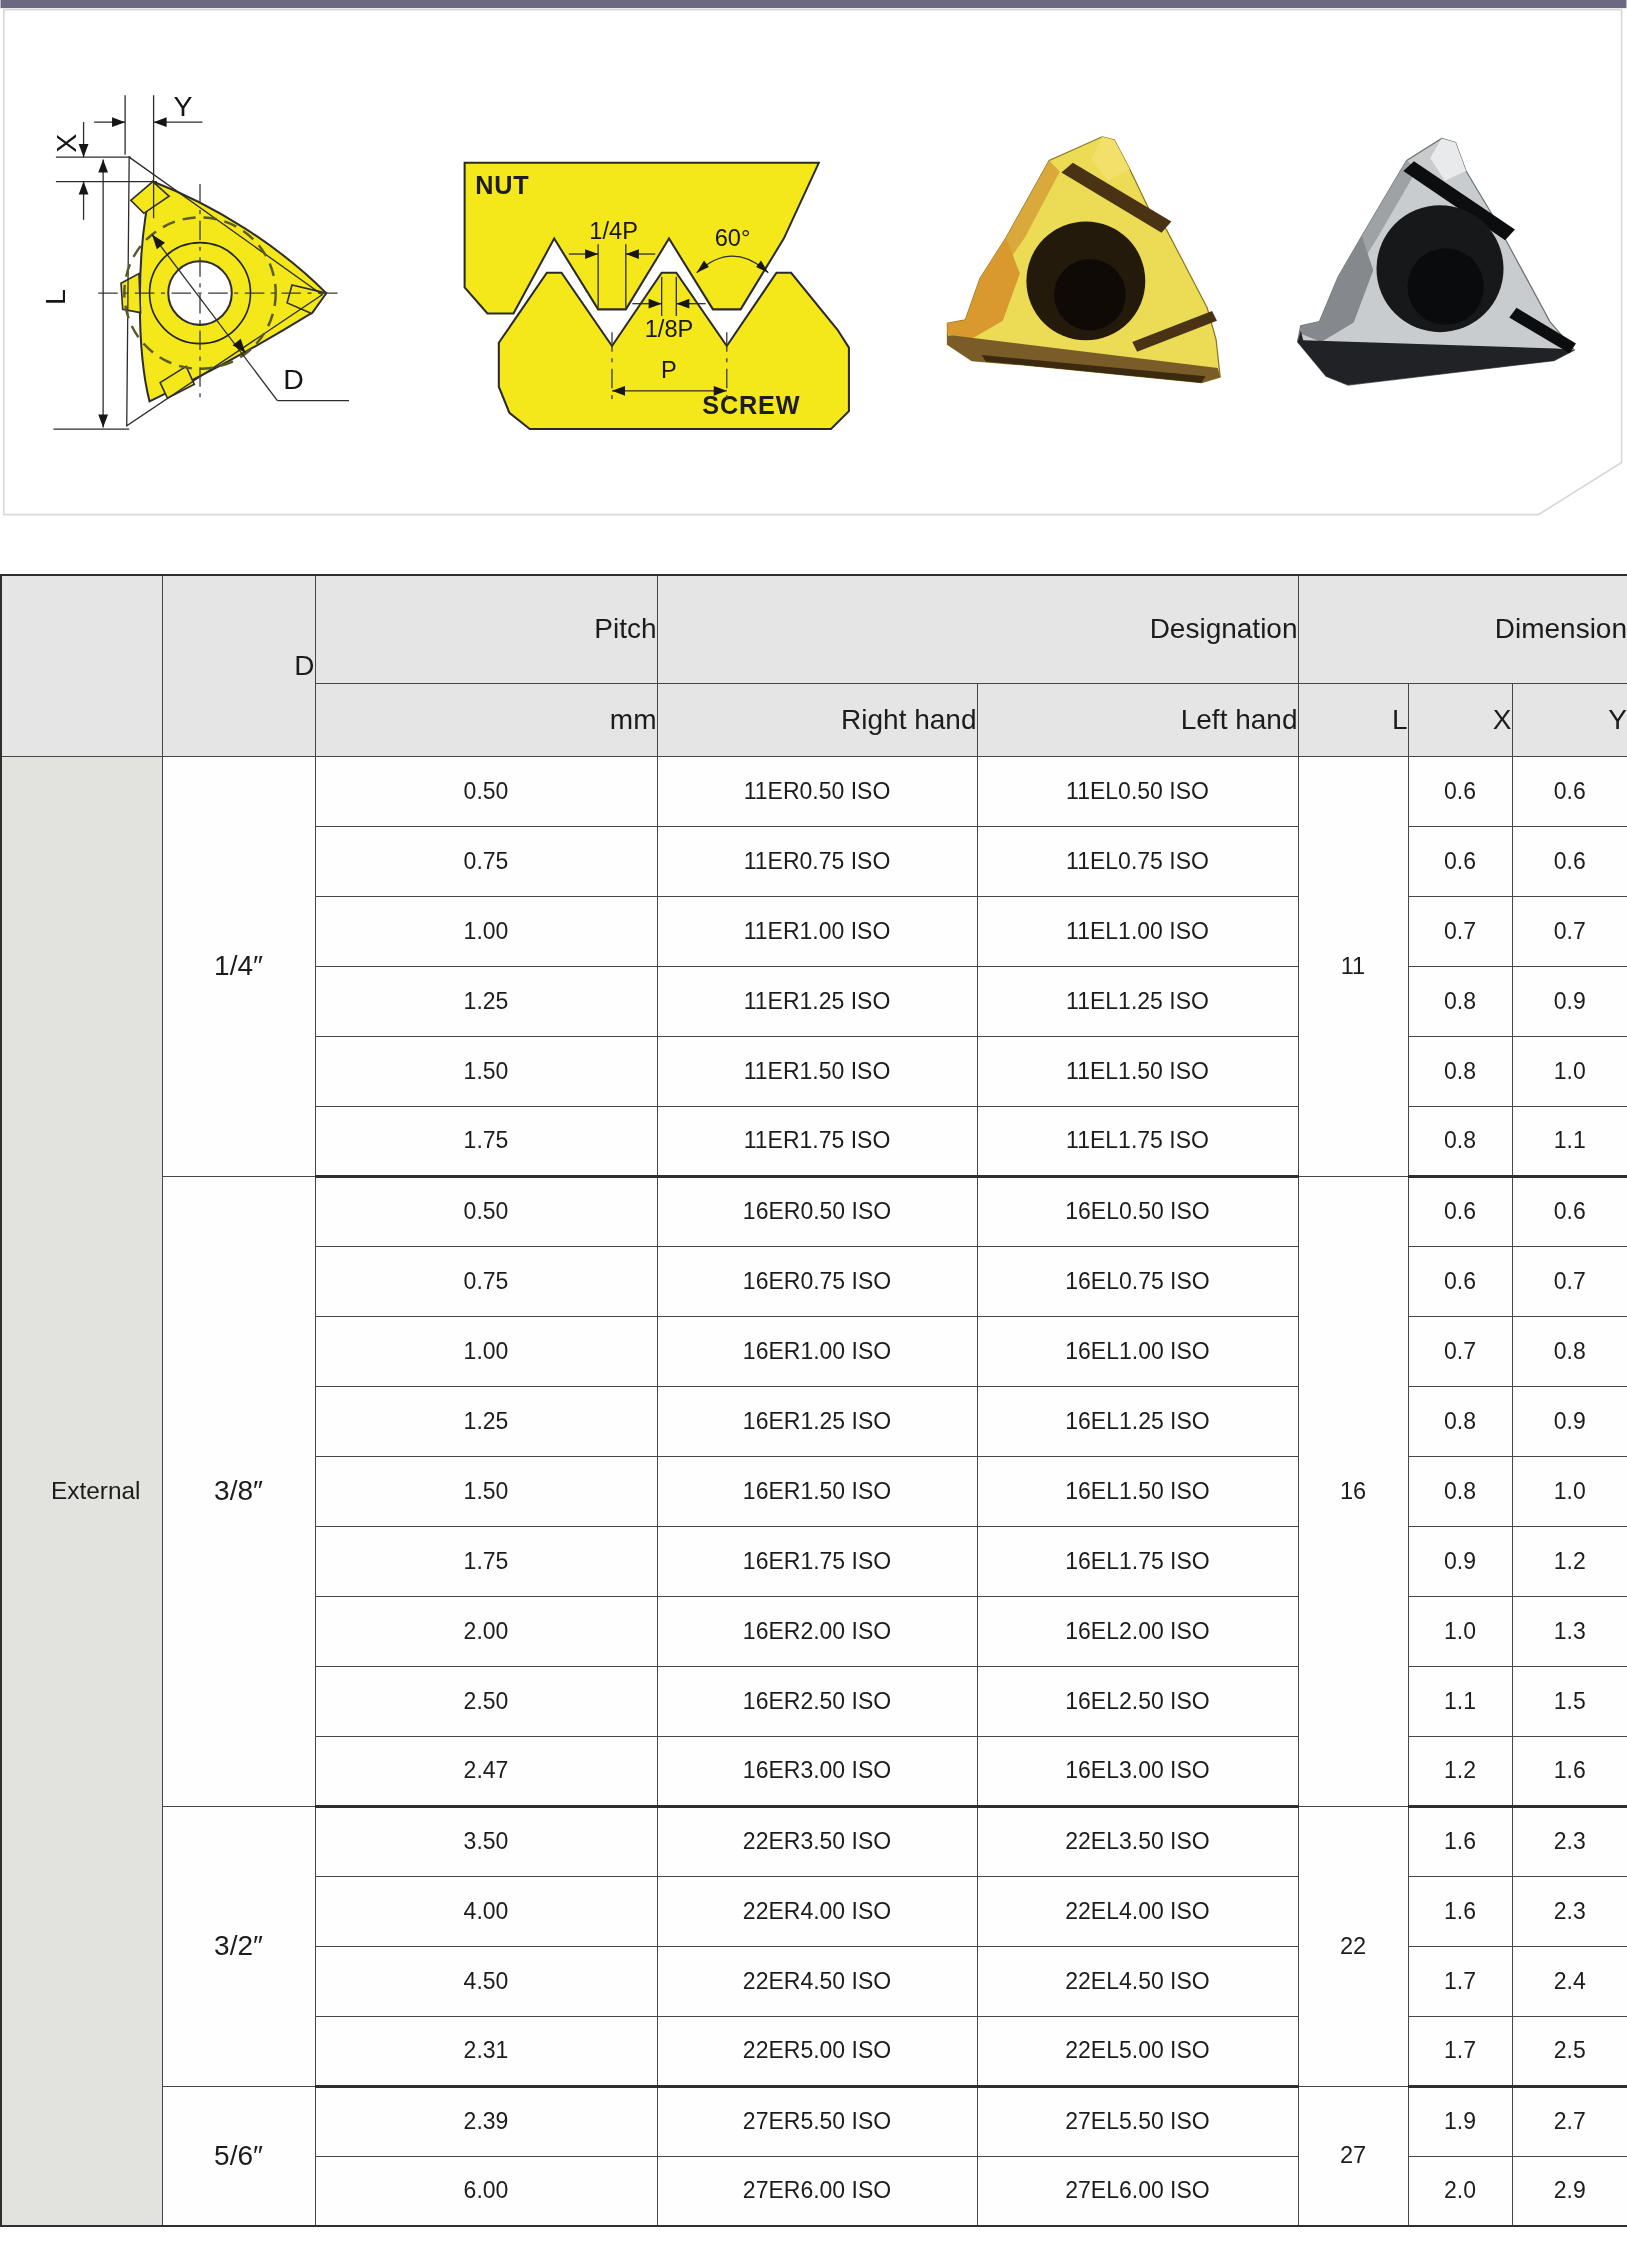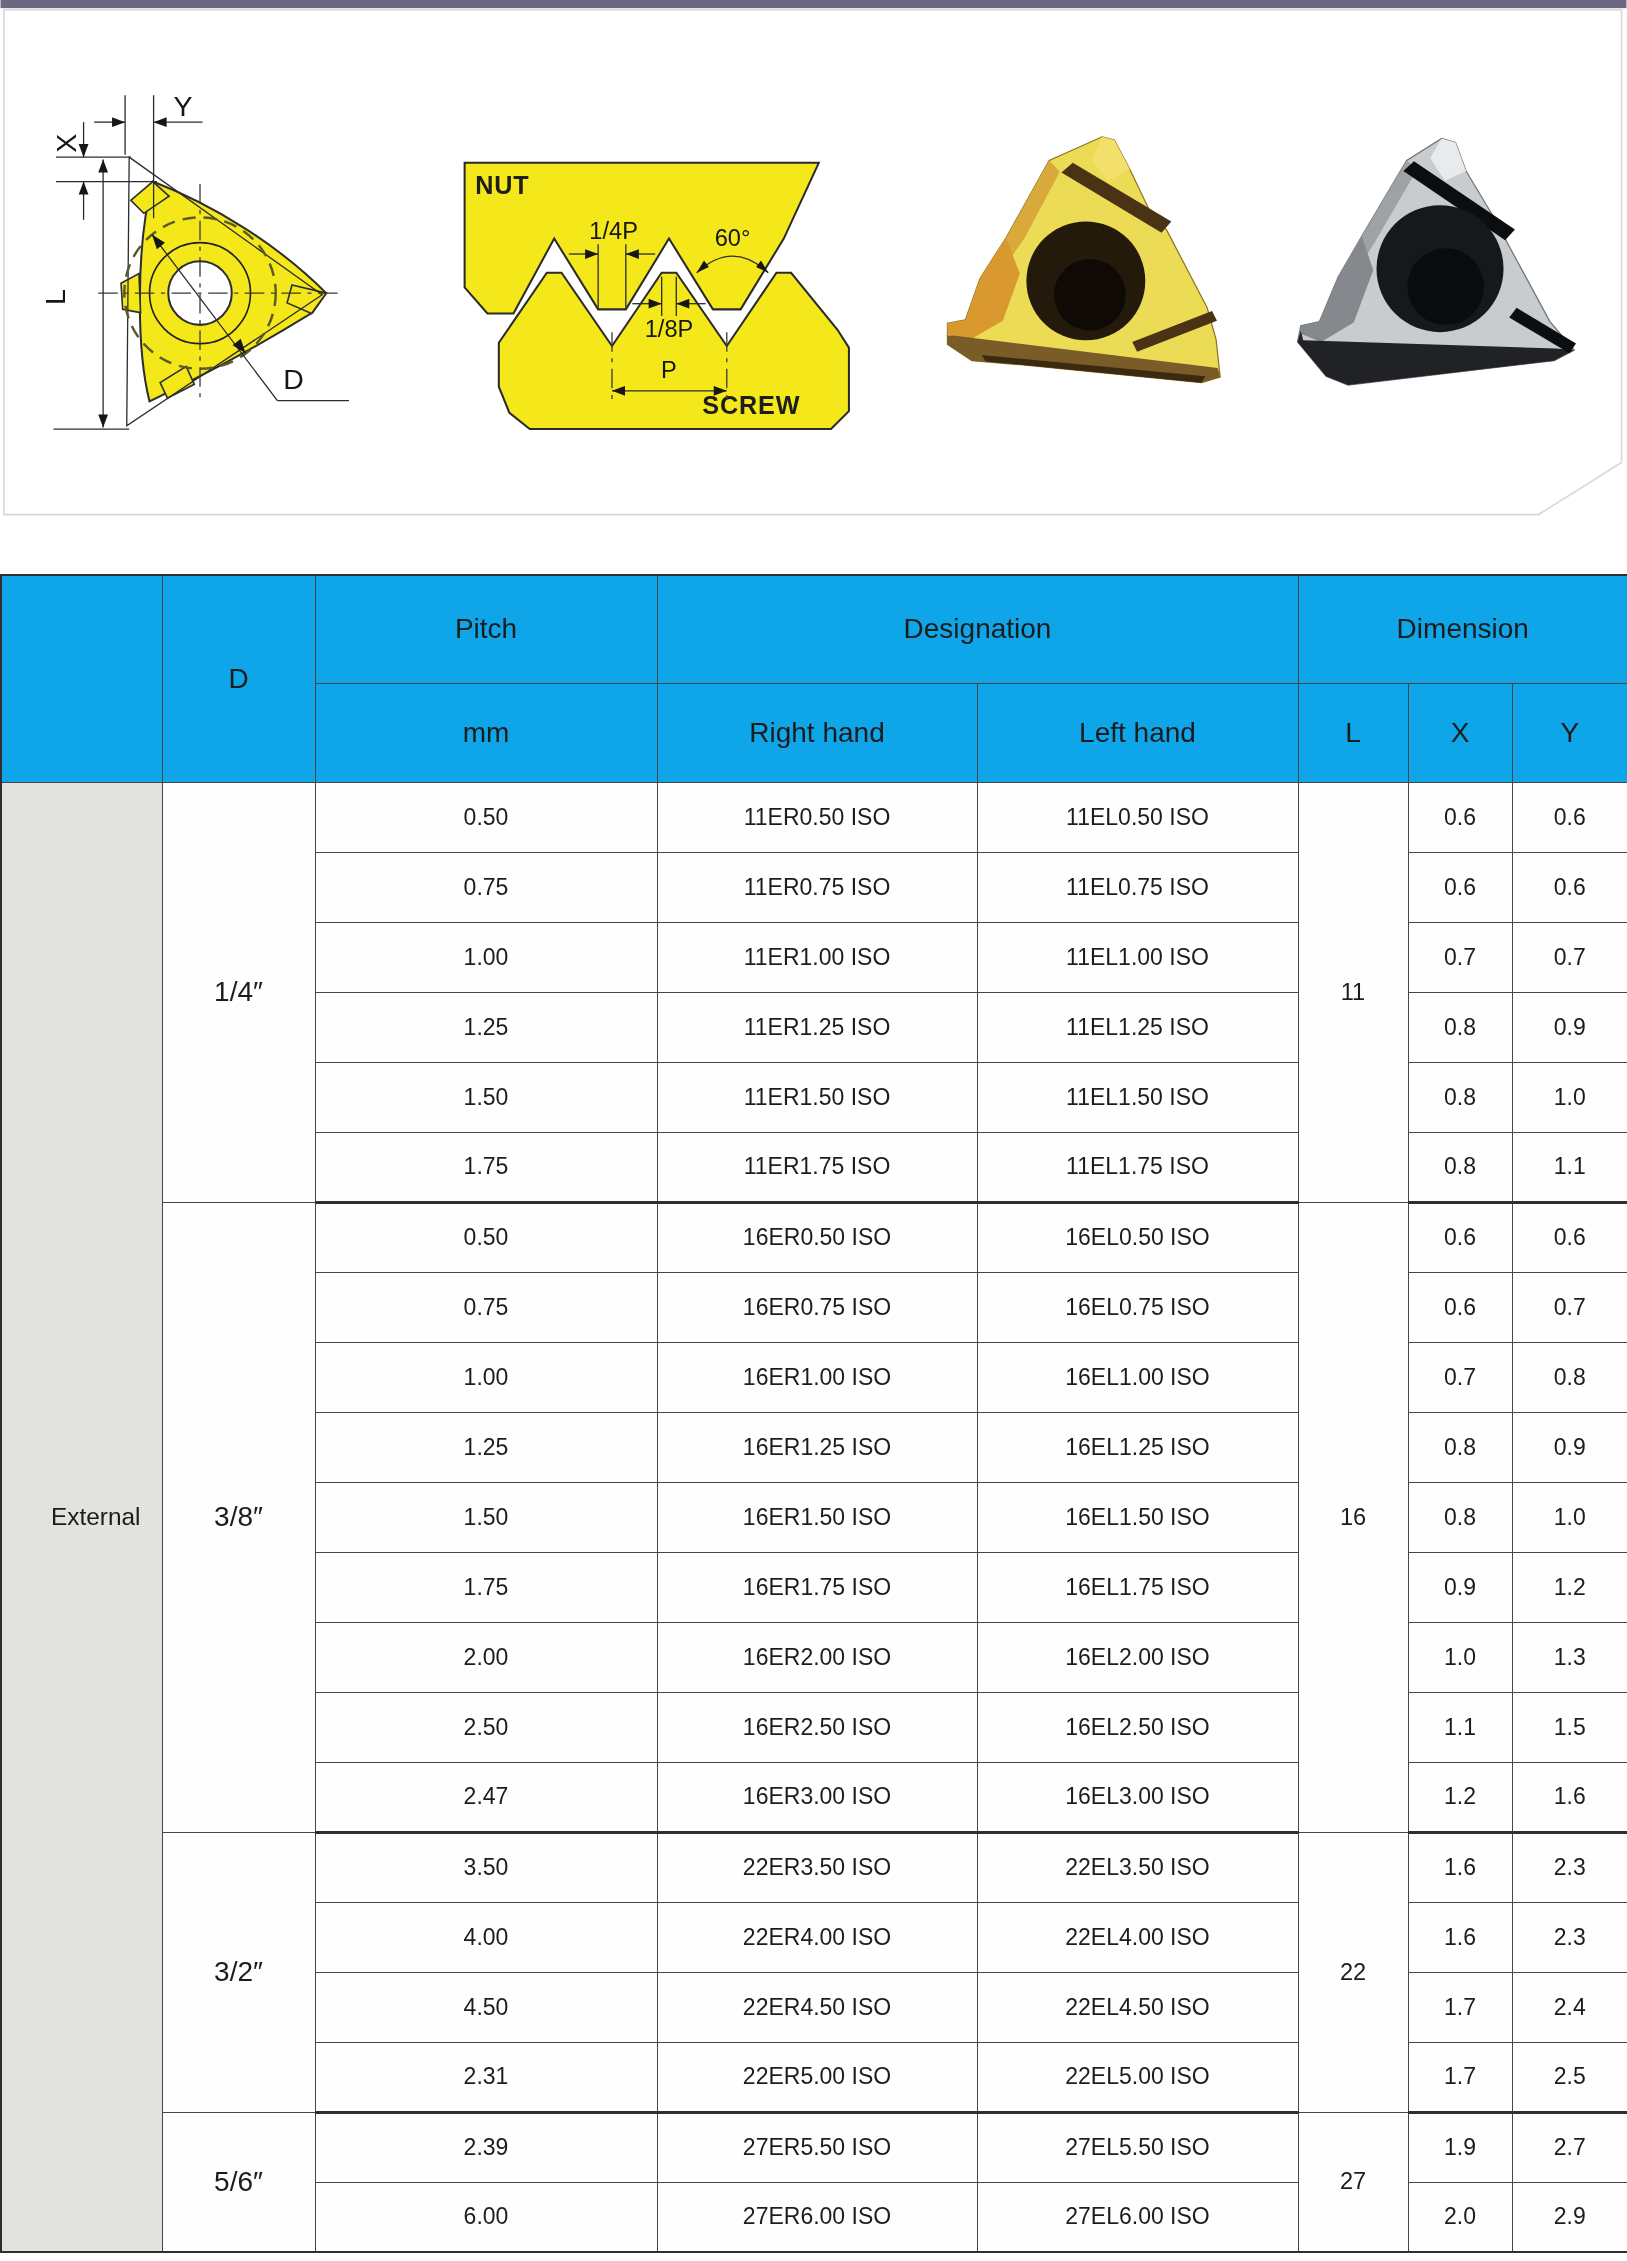"Pitch" table.spec thead th { background: #0ea5e9 -> #e5e5e5; text-align: none -> right }
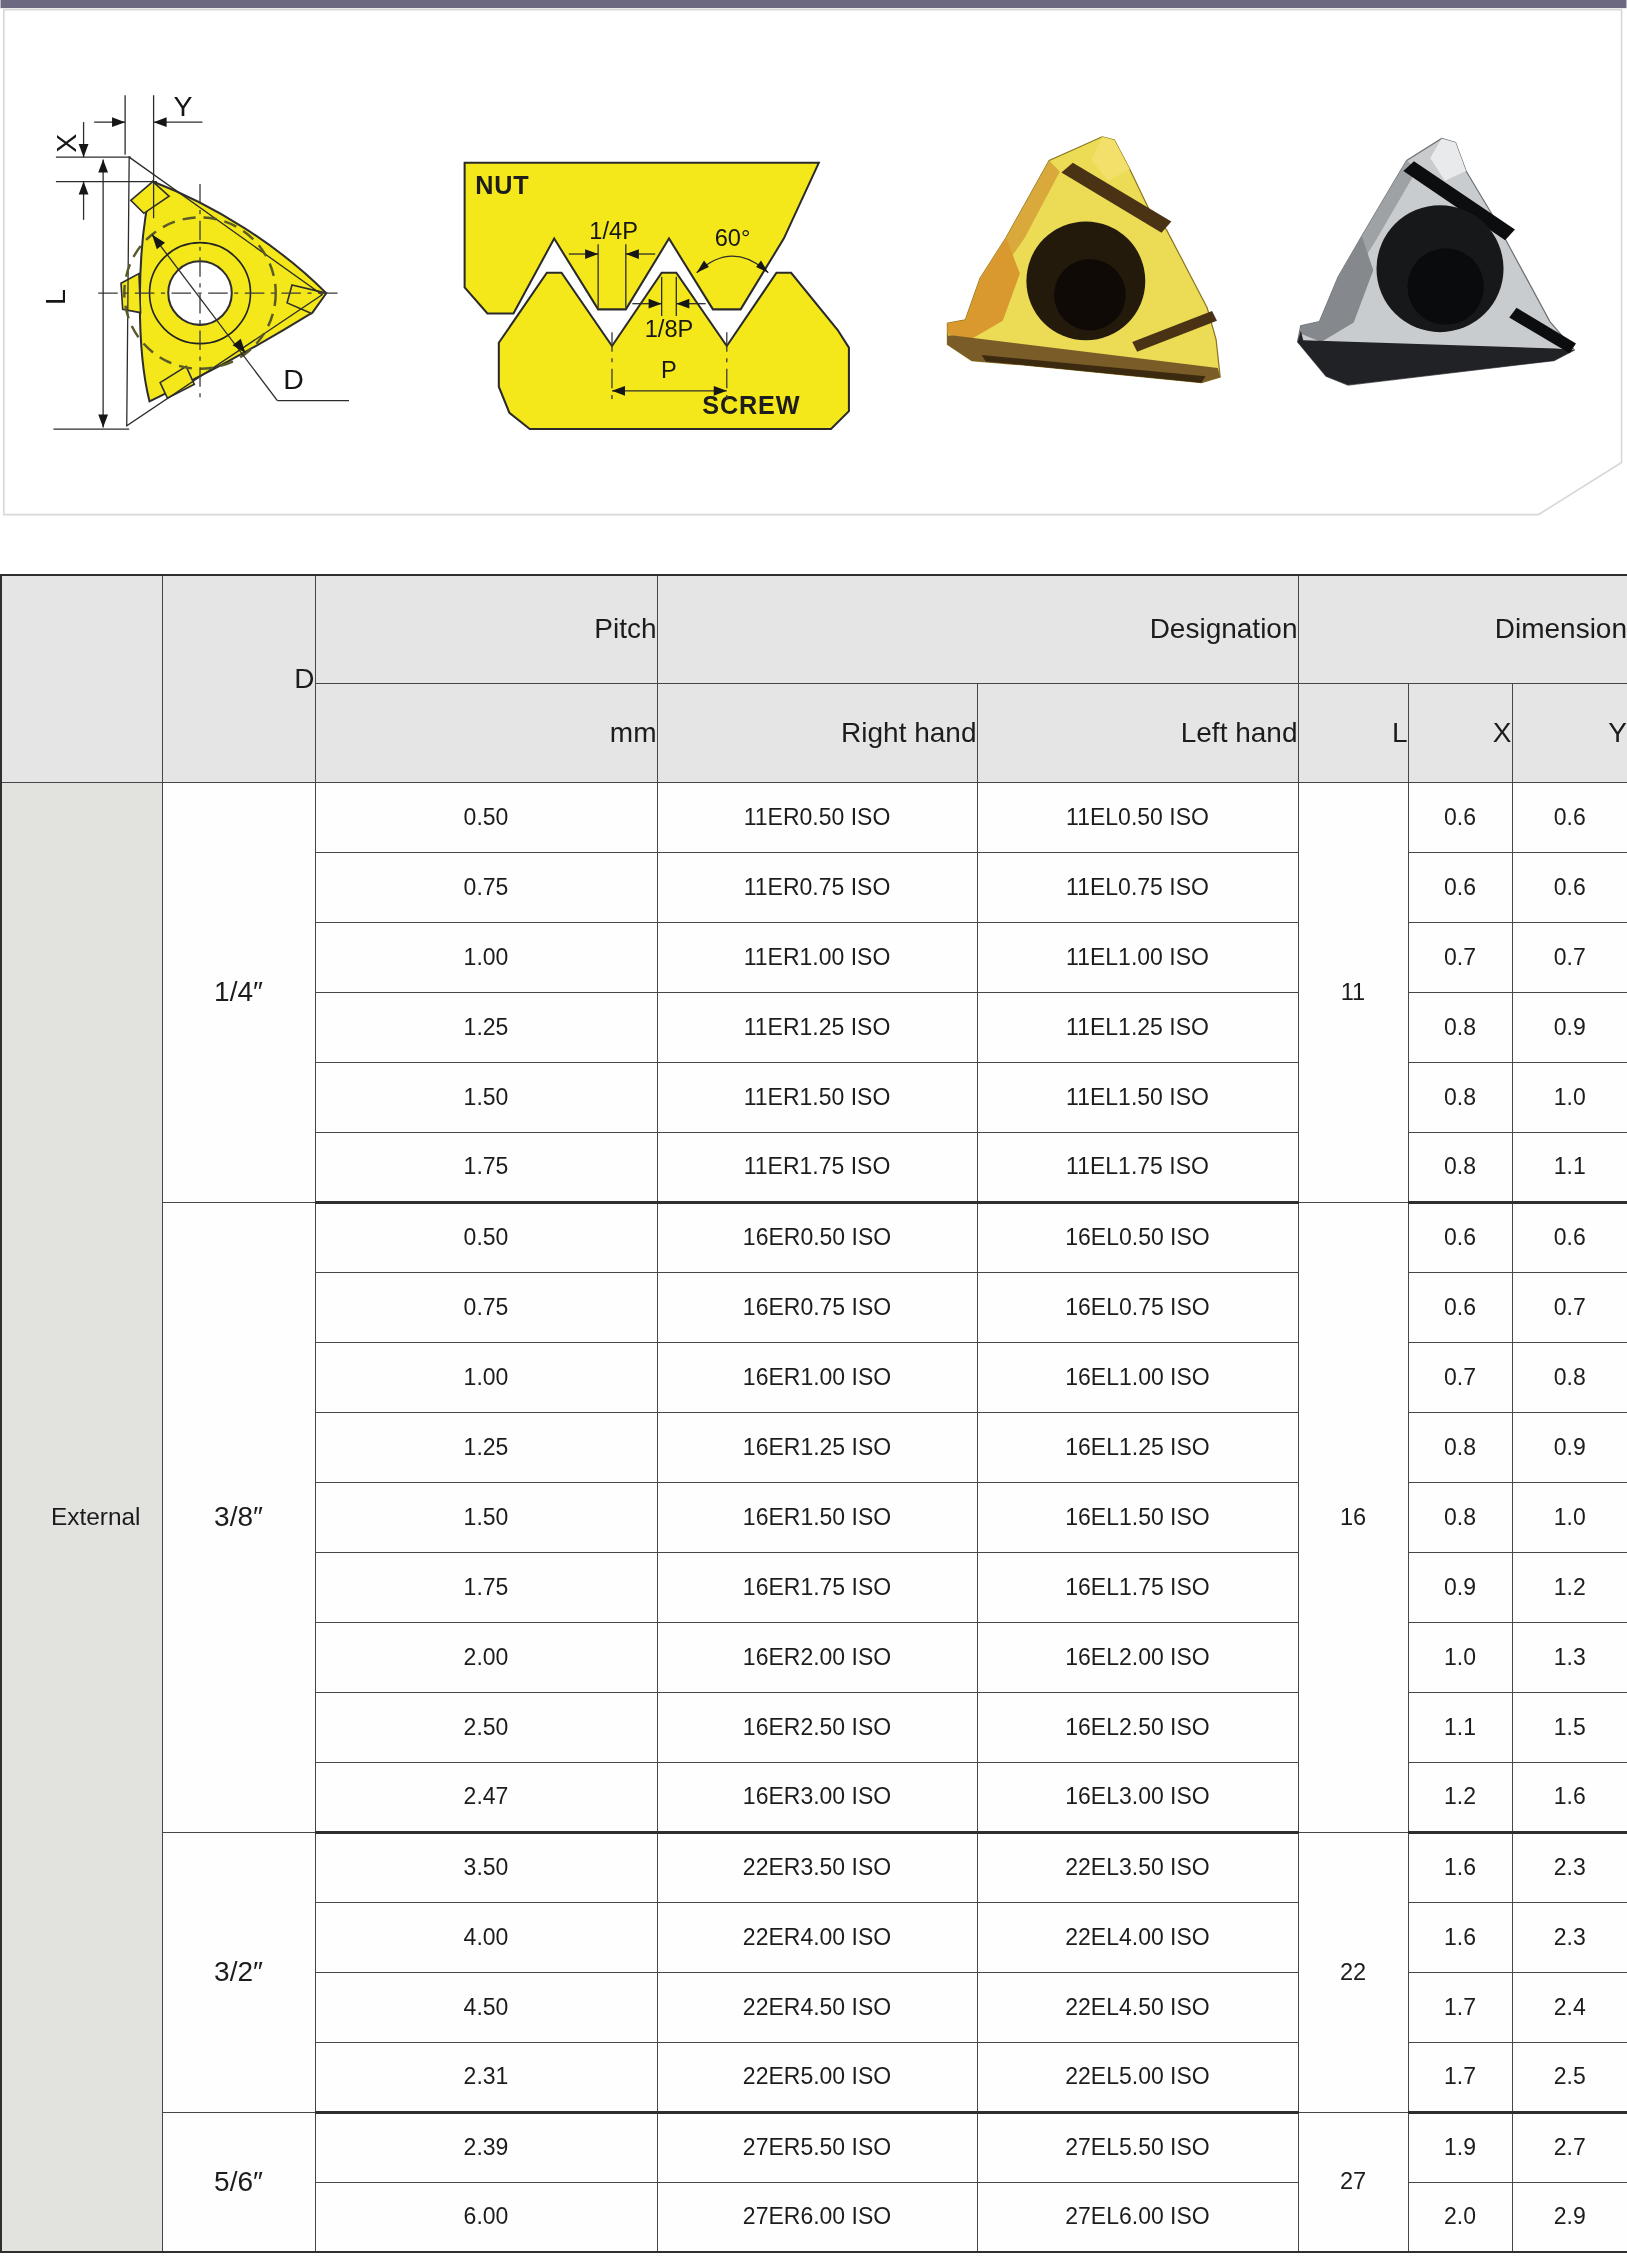"mm" table.spec thead tr.h2 { height: 99px -> 73px }
